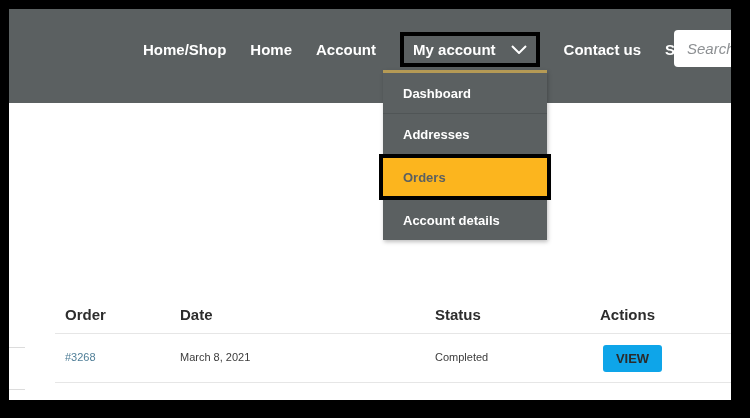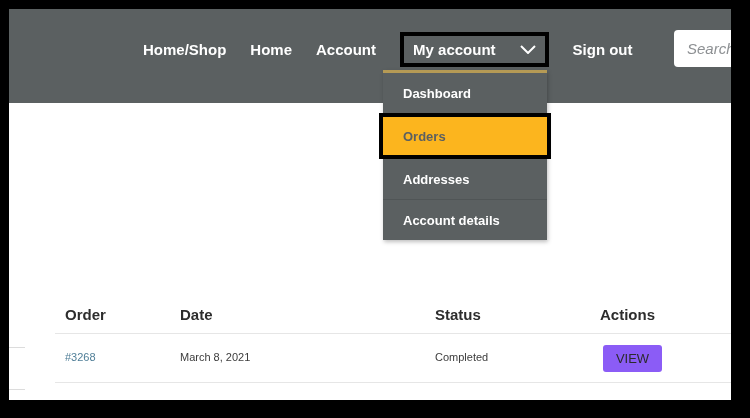"My account" .nav-item.boxed { gap: 24px -> 15px }
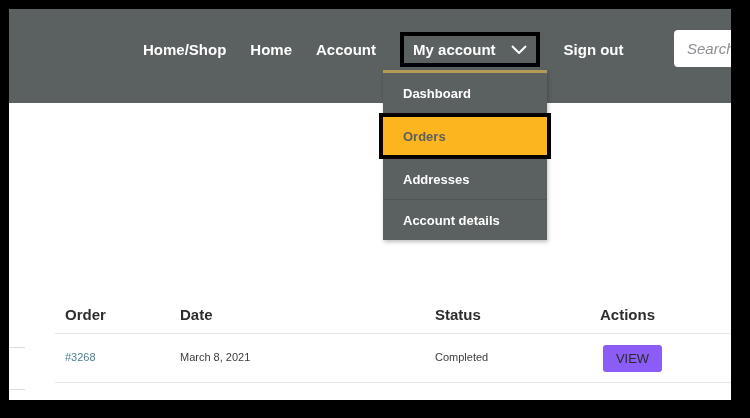"Contact us" span.nav-item { html: none -> <span>Contact us</span> }
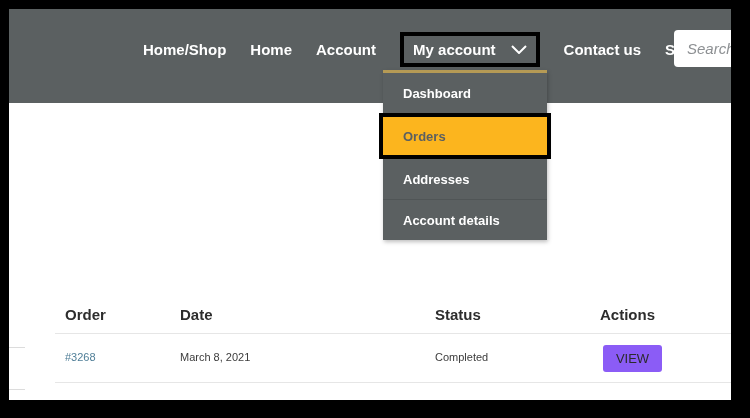"Orders" div.dd-item { order: before "Addresses" -> after "Addresses" }
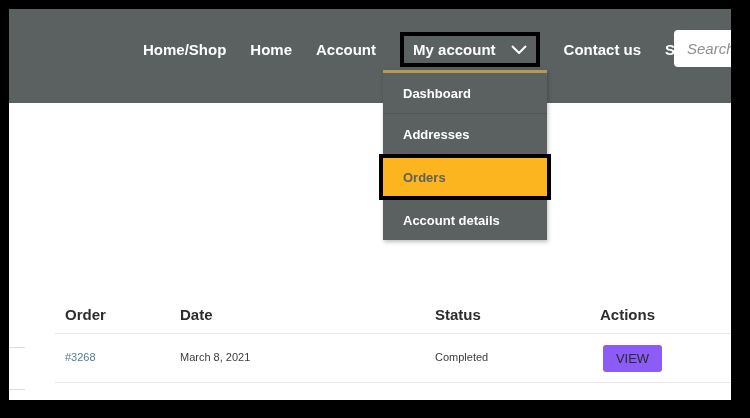"VIEW" .view-btn { background: #8b5cf6 -> #0ea5e9; font-weight: 400 -> 700 }
